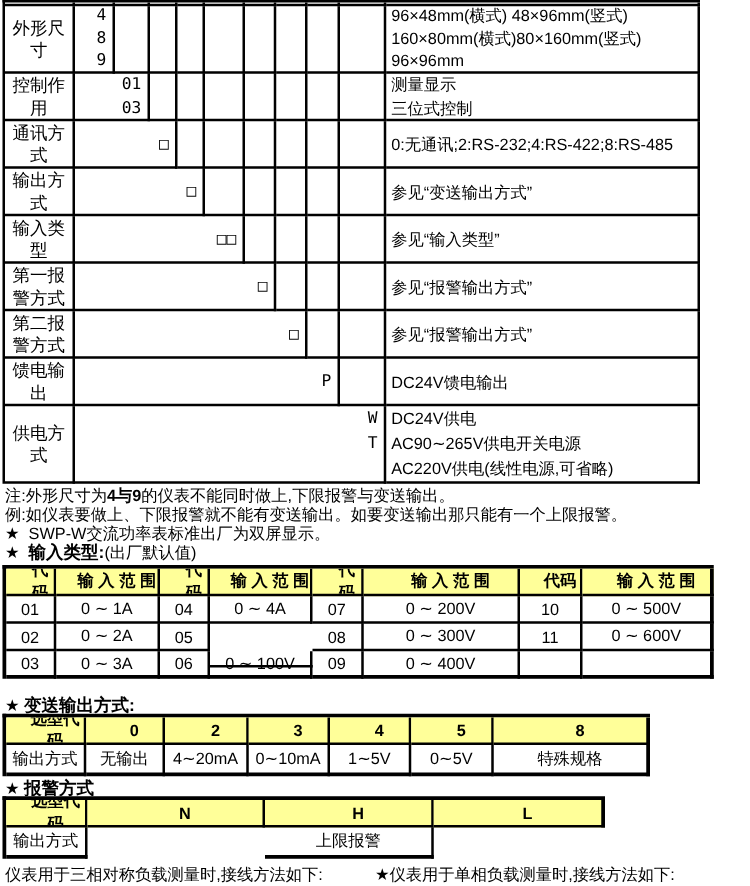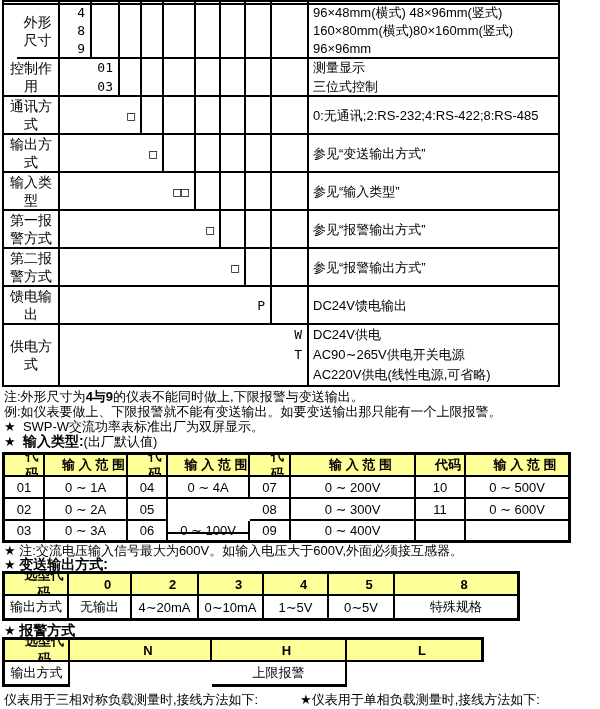"外形尺寸" div.cell { margin-left: 13px -> none }
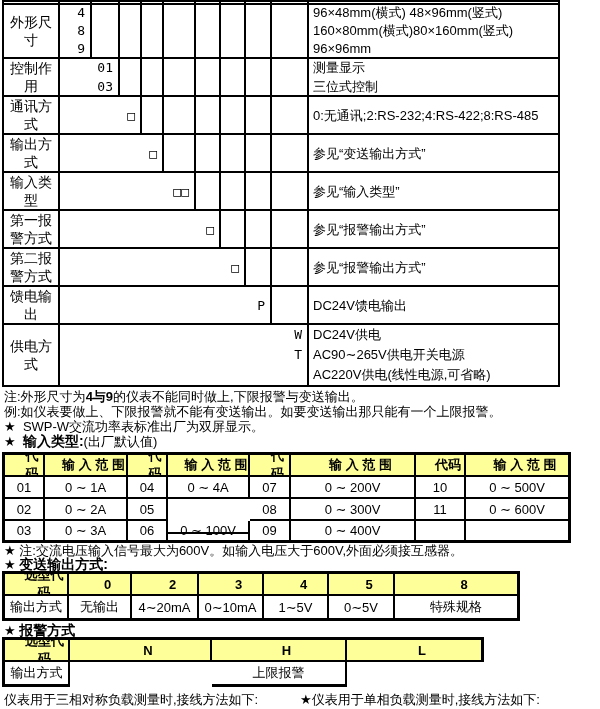"★ 注:交流电压输入信号最大为600V。如输入电压大于600V,外面必须接互感器。" div.textline { html: <div><span>★</span><span> </span><span>注:交流电压输入信号最大为600V。如输入电压大于600V,外面必须接互感器。</span></div> -> none }
